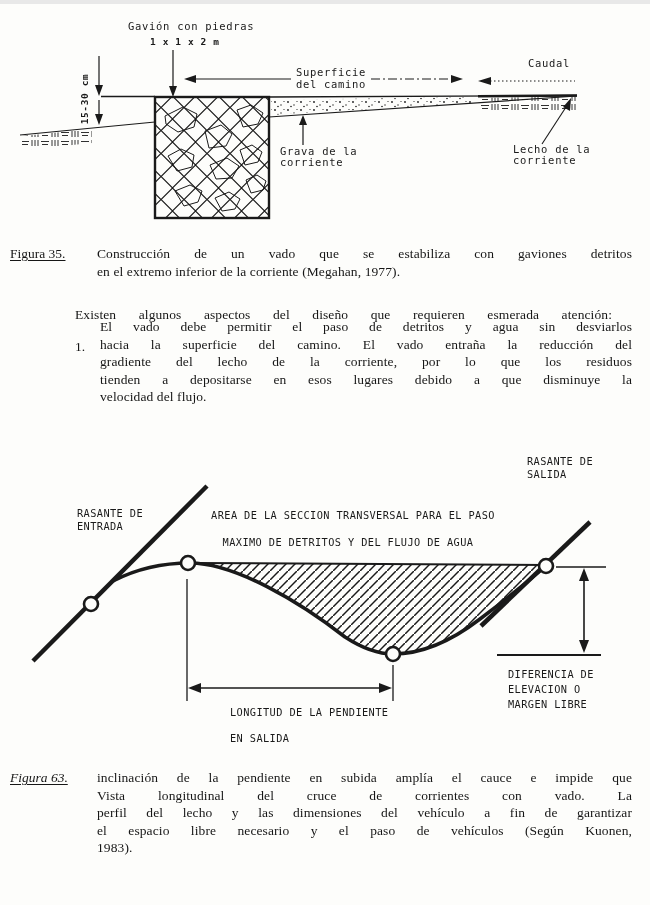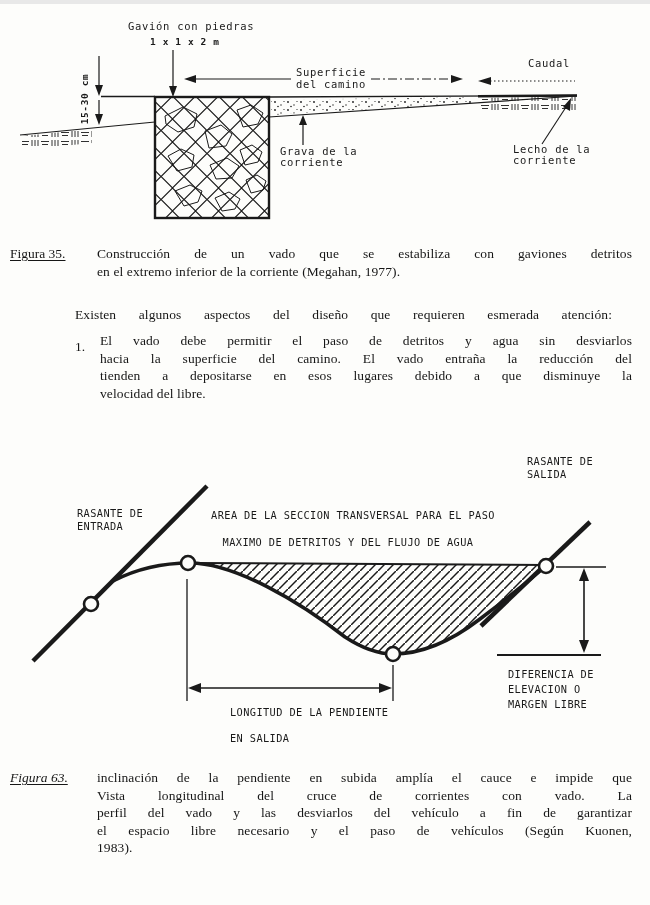"El vado debe permitir el" div.txtblock { top: 328px -> 314px }
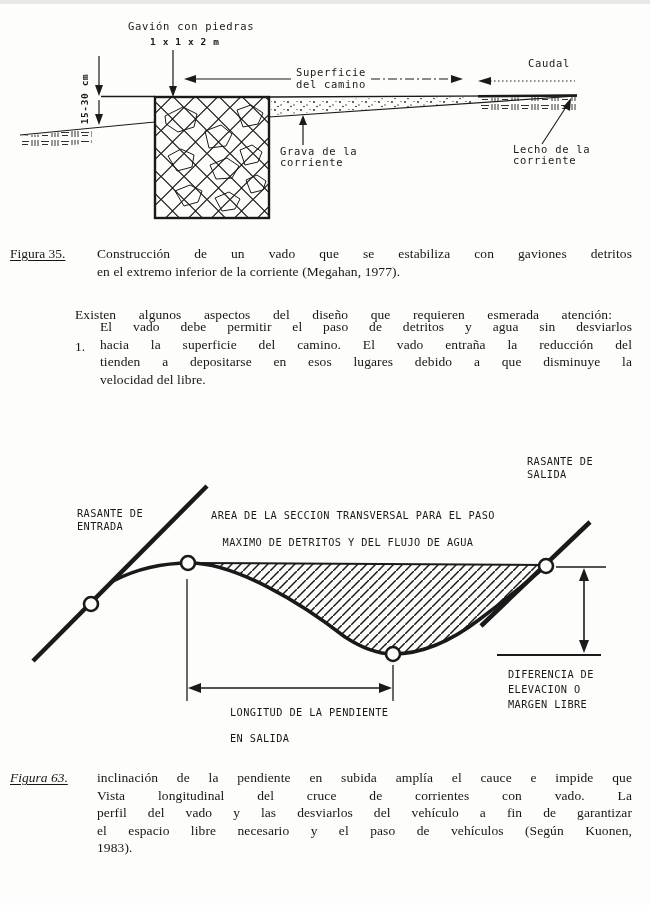"gradiente del lecho de la" div.line { html: none -> <div>gradiente del lecho de la corriente, por lo que los residuos</div> }
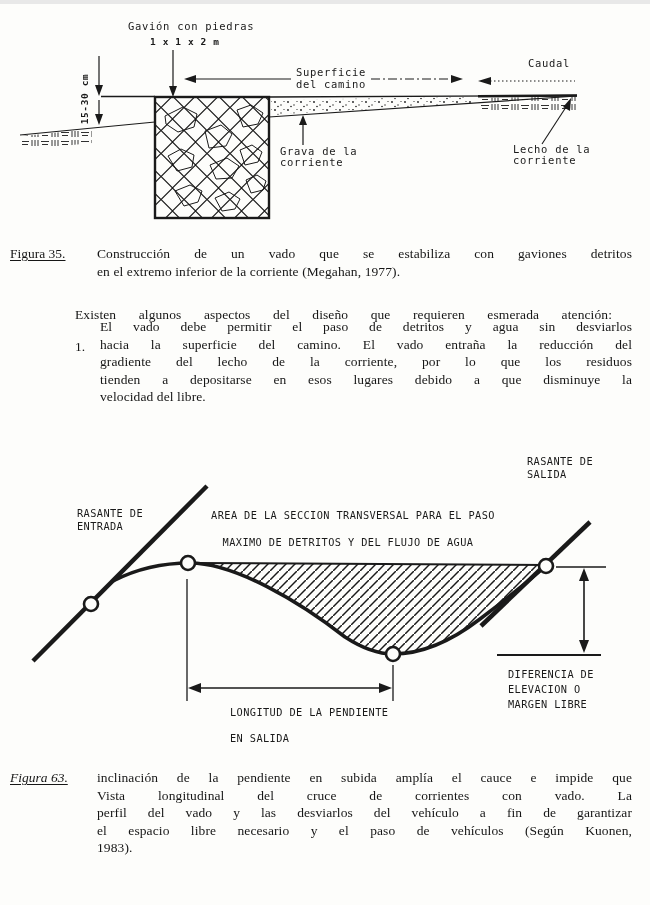"velocidad del libre." div.line { text: libre -> flujo }
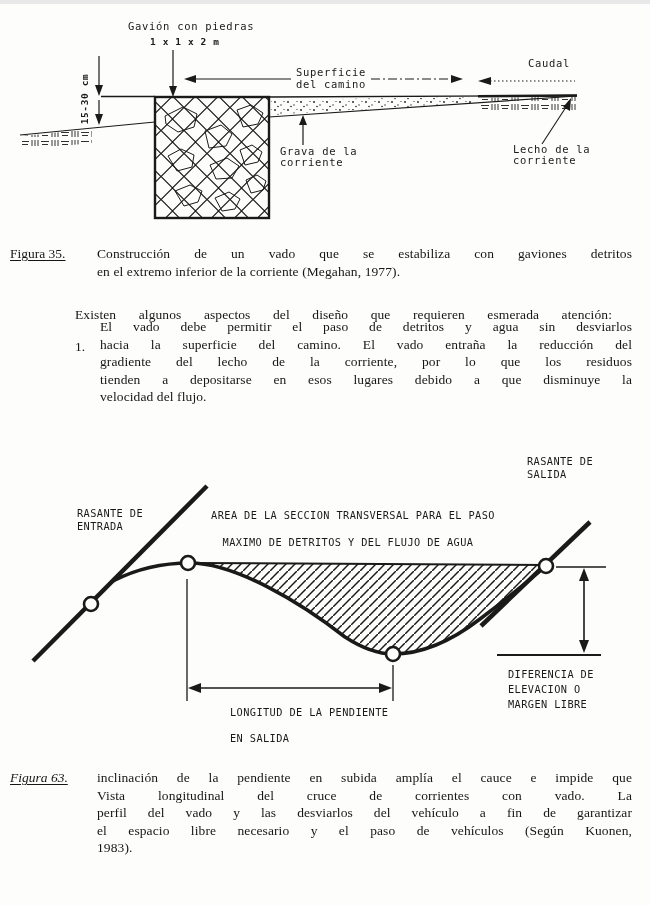"perfil del vado y las" div.line { text: vado y las desviarlos -> lecho y las dimensiones }
